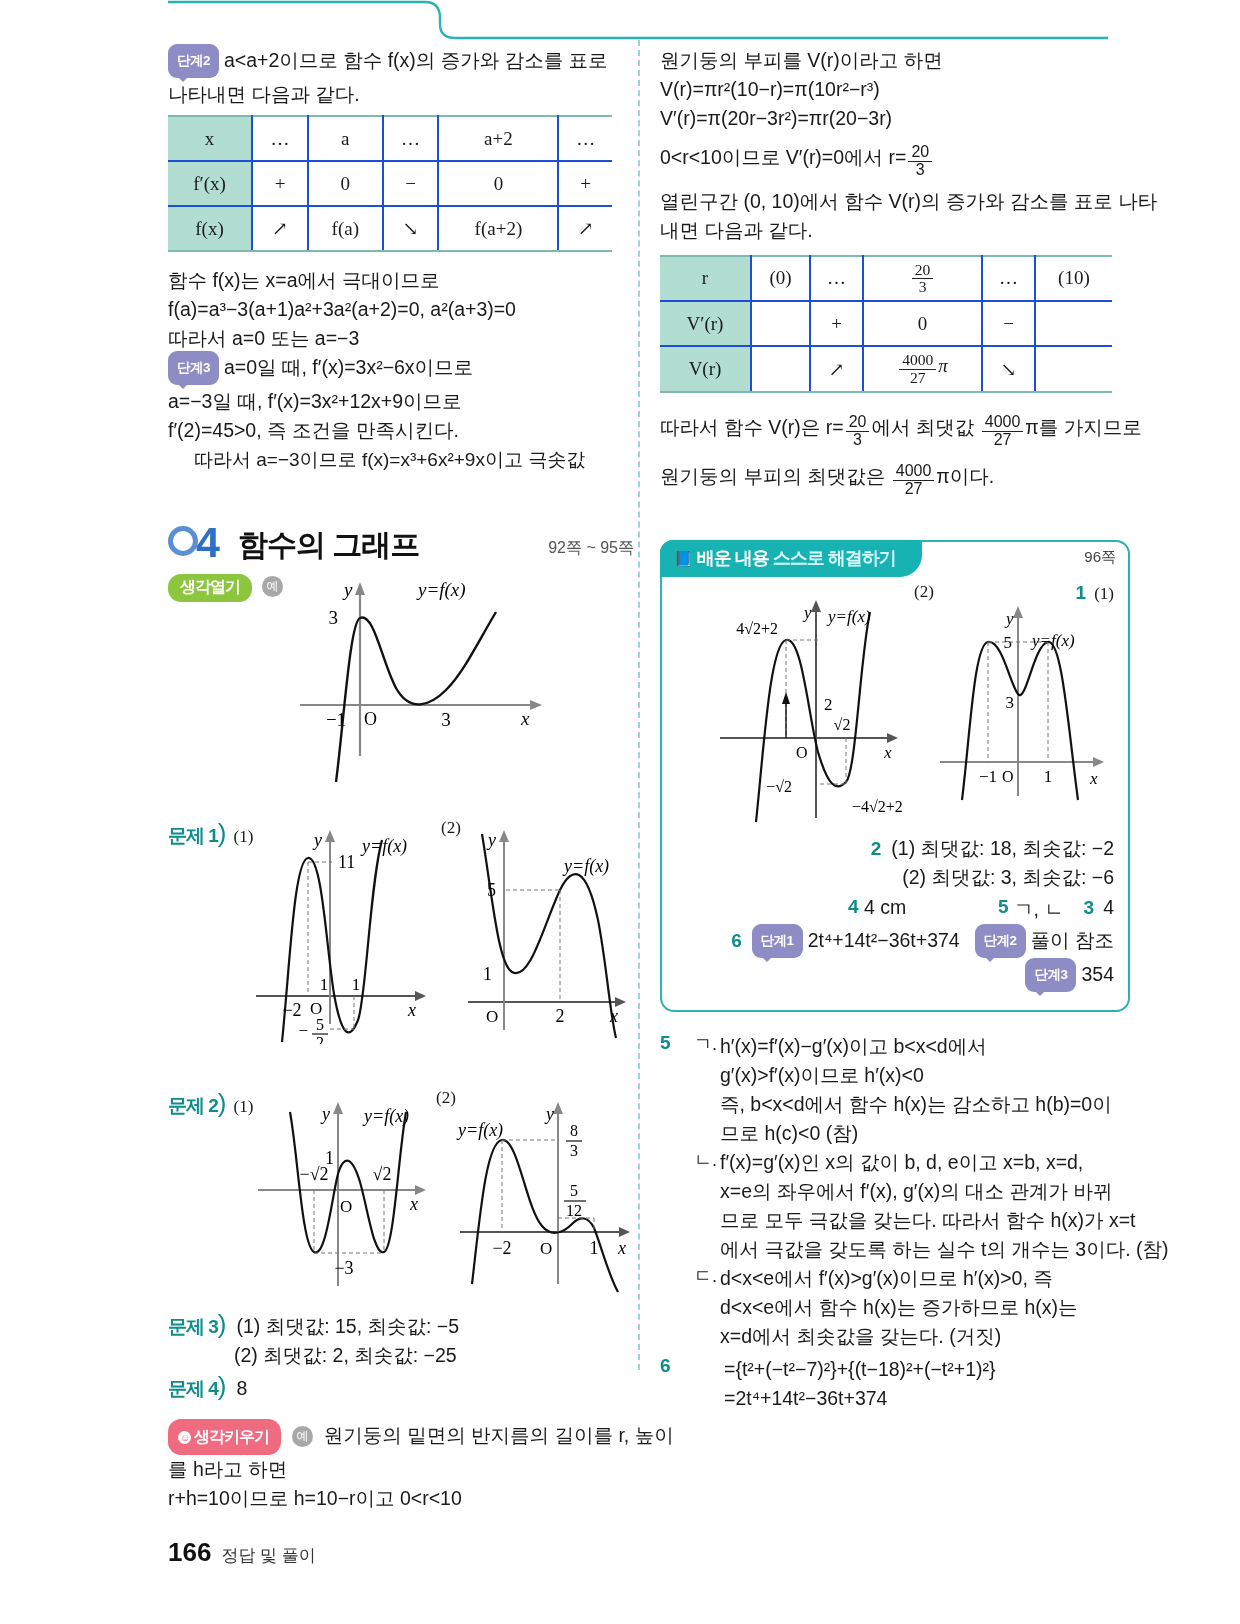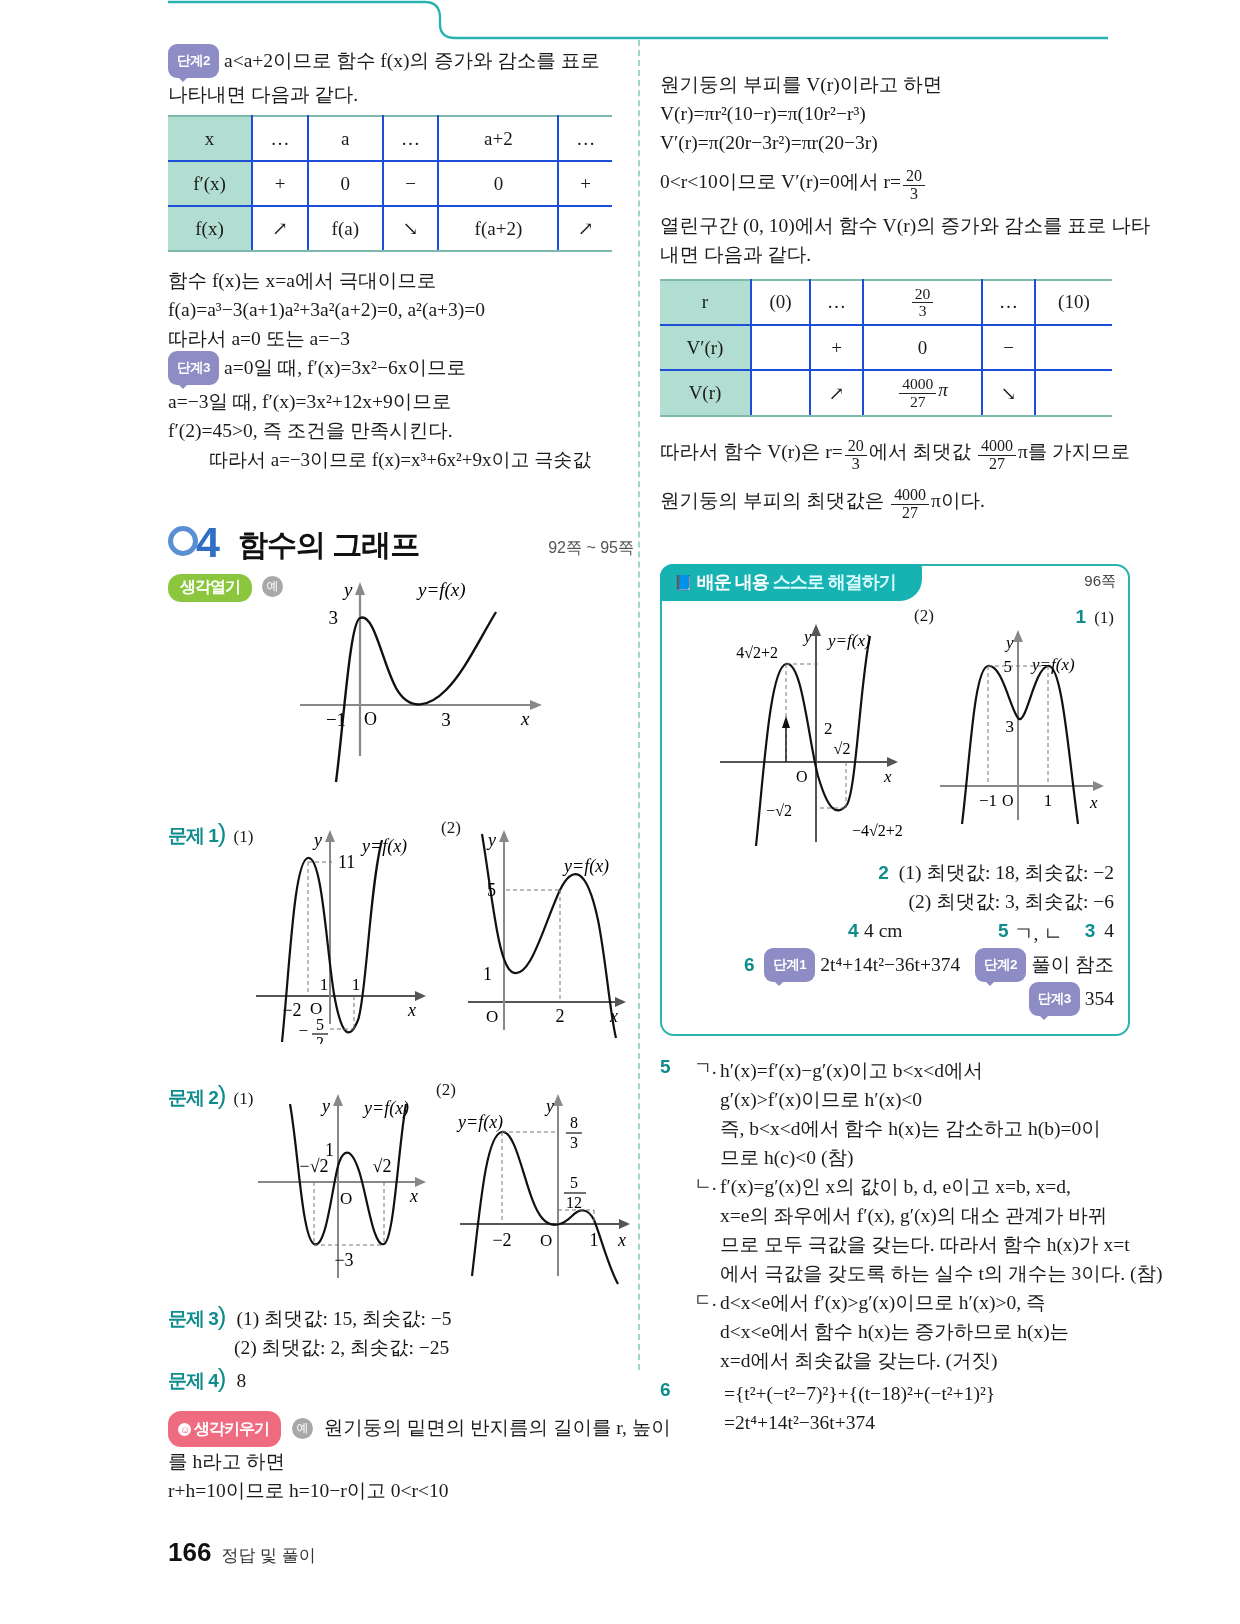"a<a+2이므로 함수 f(x)의 증가와 감소를" .math { font-family: Liberation Serif, serif -> Liberation Sans, sans-serif }
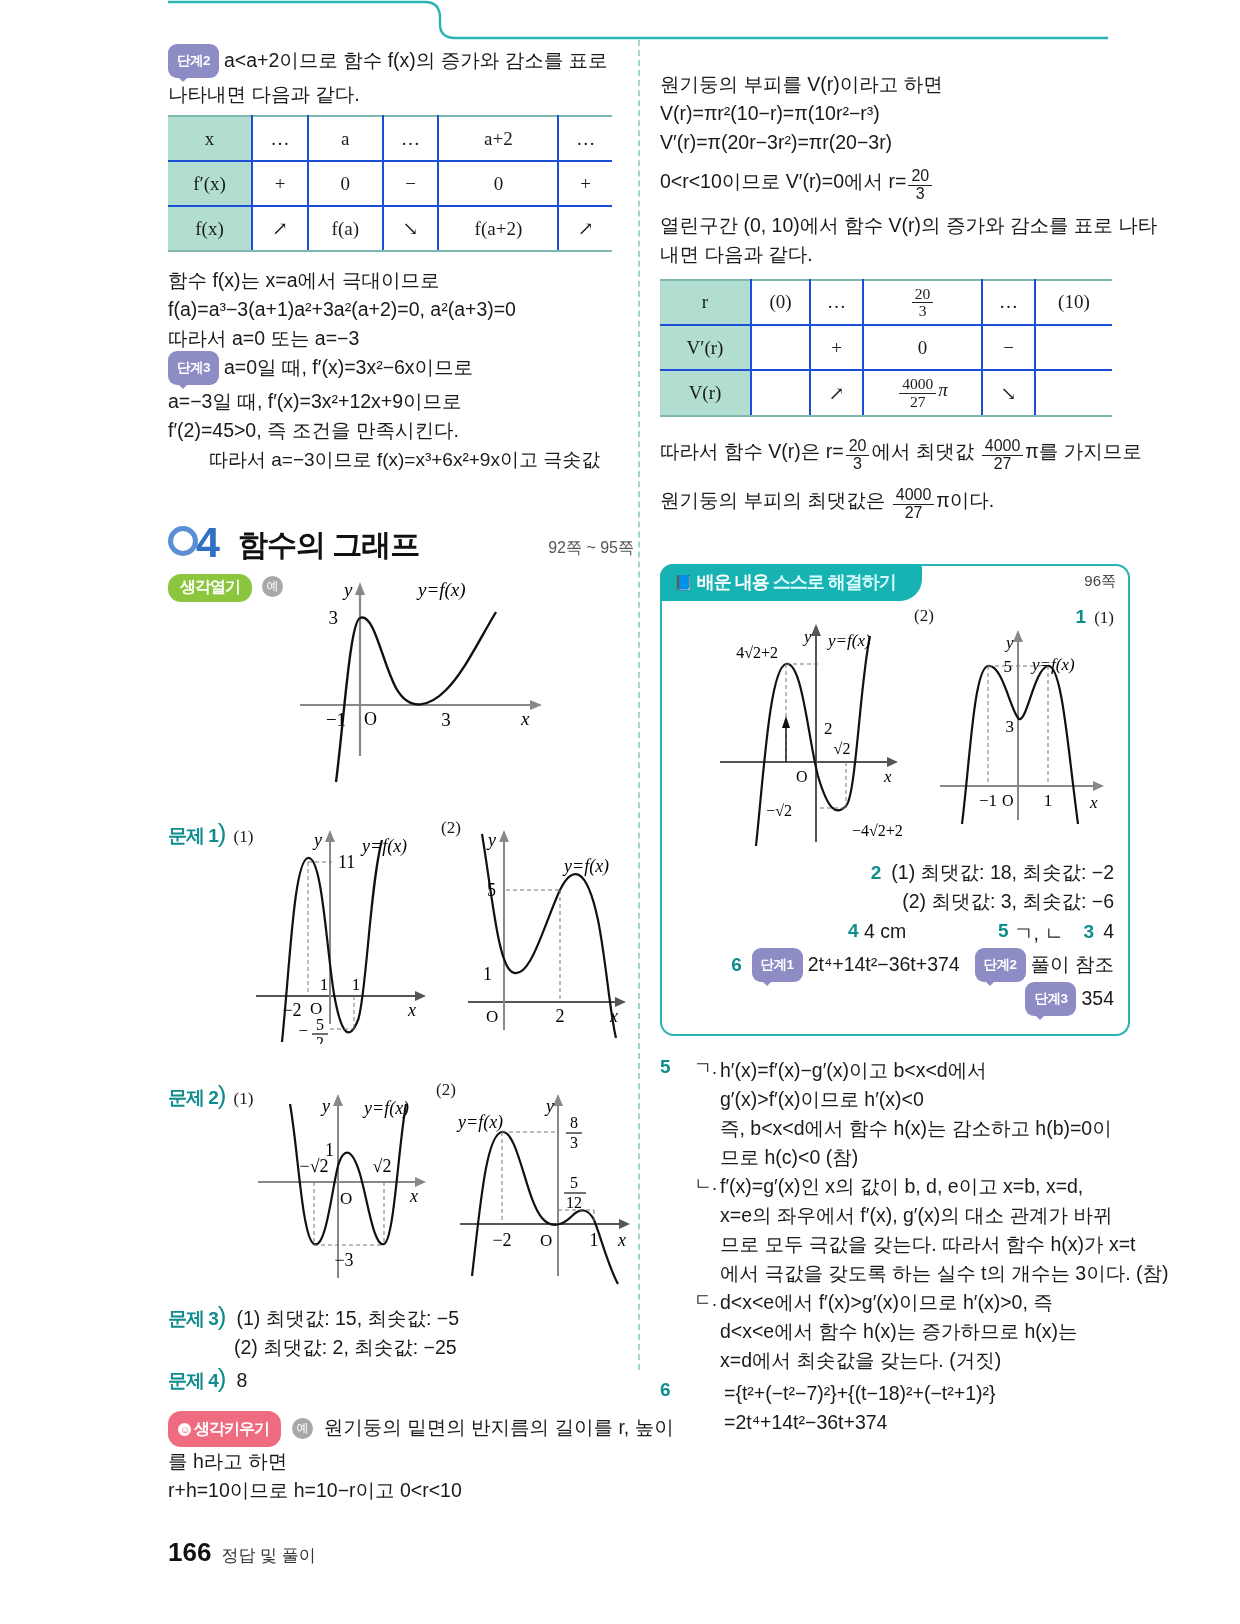"원기둥의 부피를 V(r)이라고 하면" .col-right { margin-top: 24px -> none }
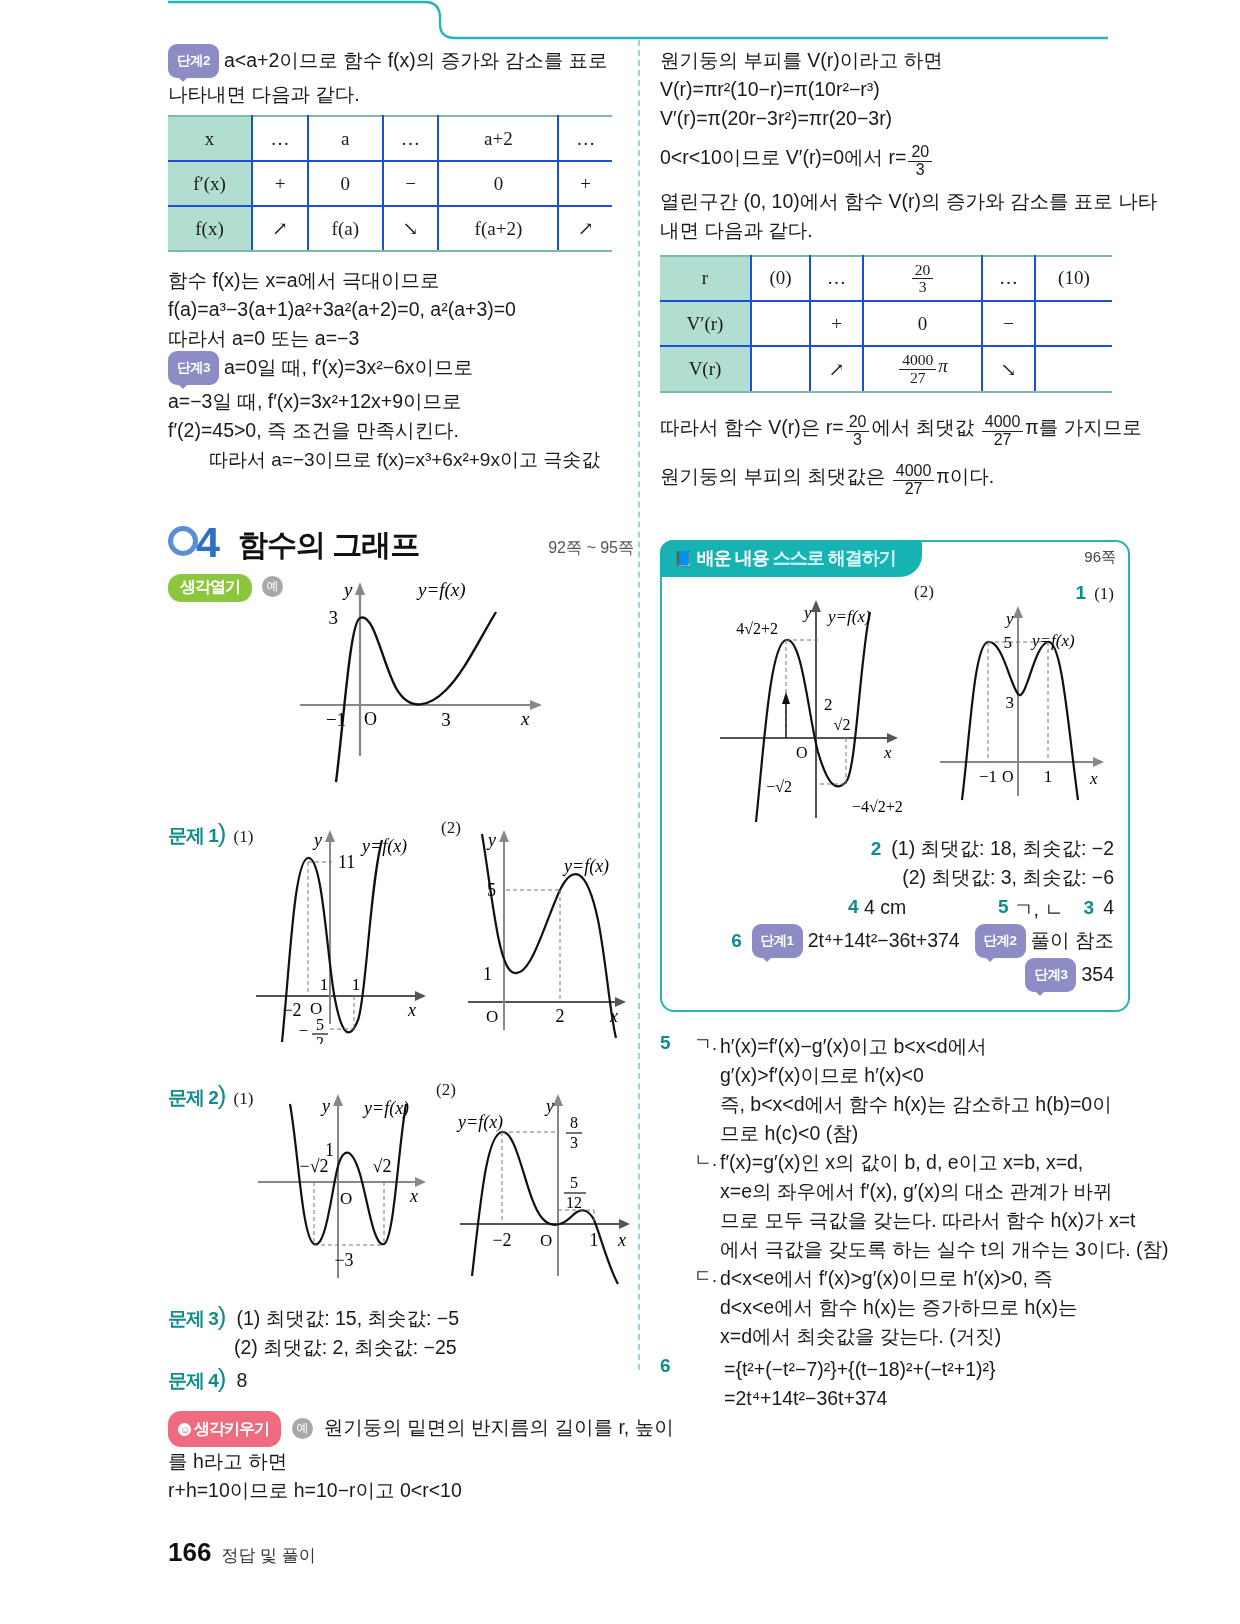"따라서 a=−3이므로 f(x)=x³+6x²+9x이고 극솟값" div.line { margin-left: 41px -> 26px }
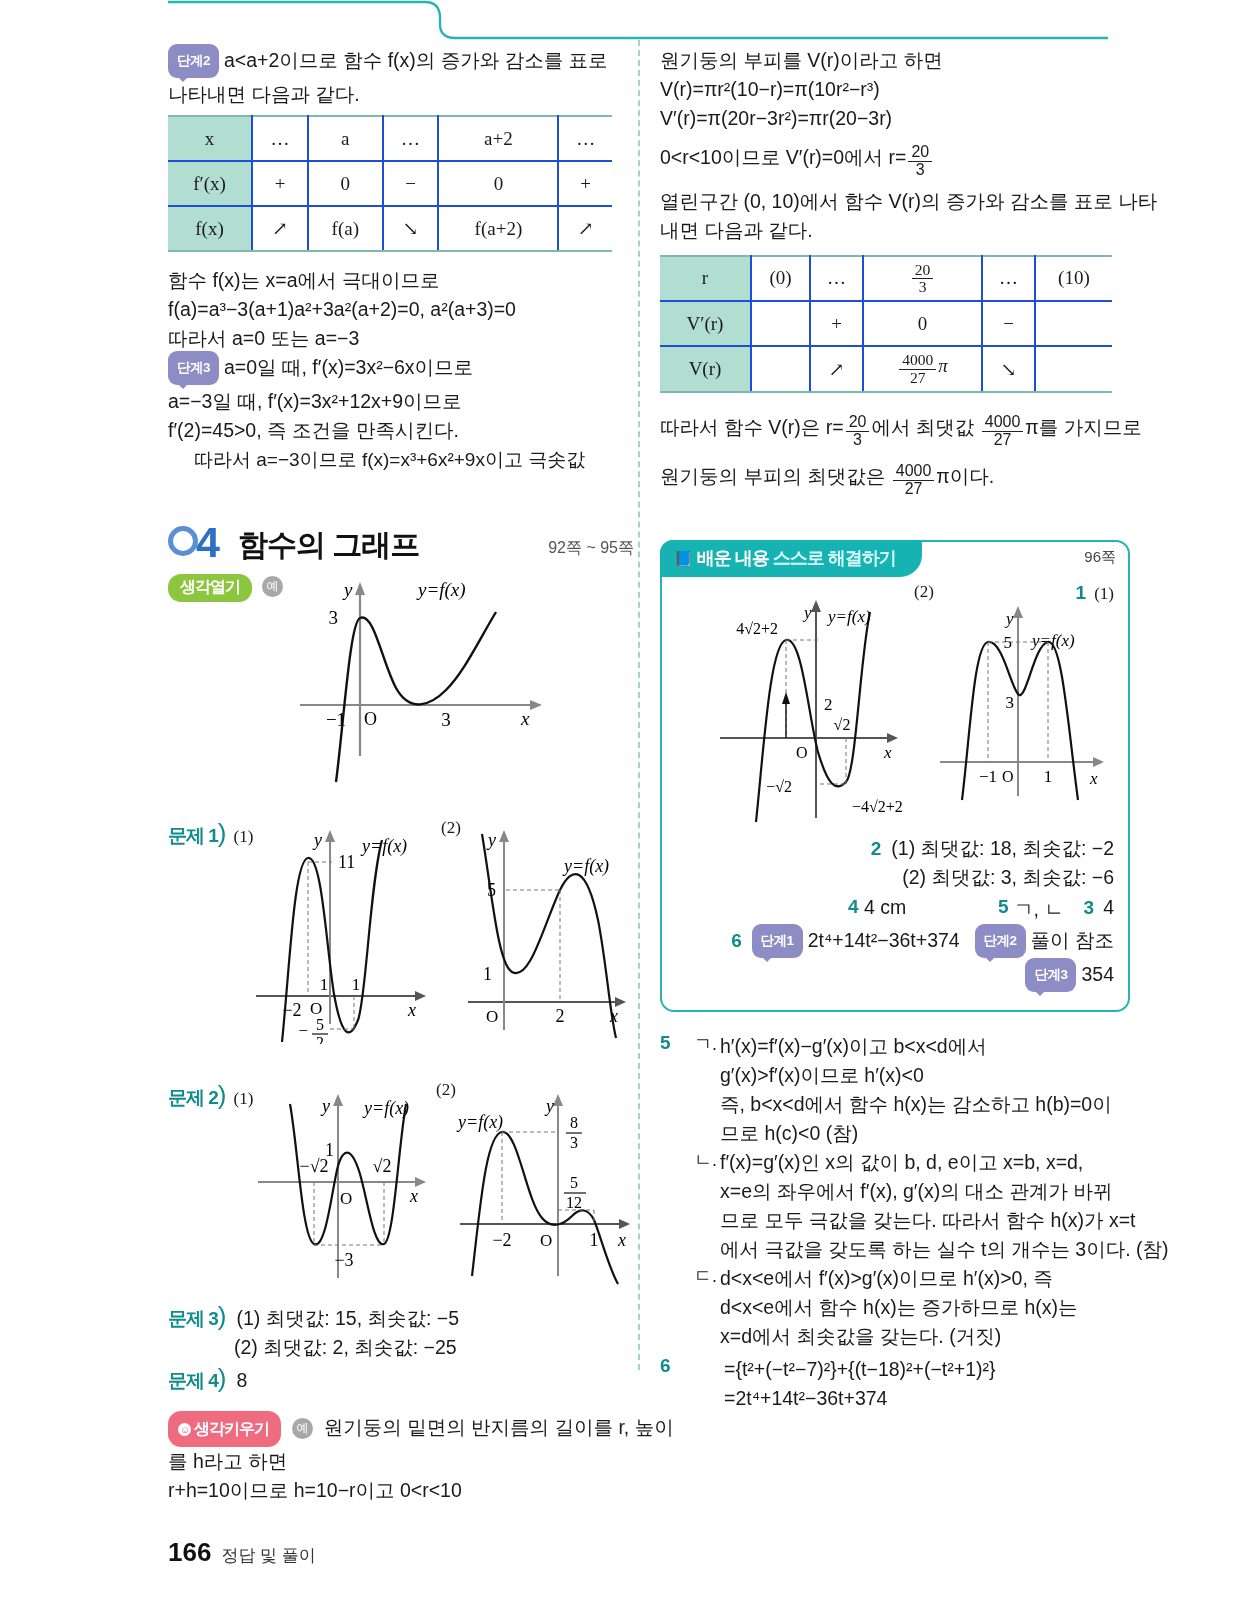"문제 2) (1)" div { margin-top: 10px -> 18px }
